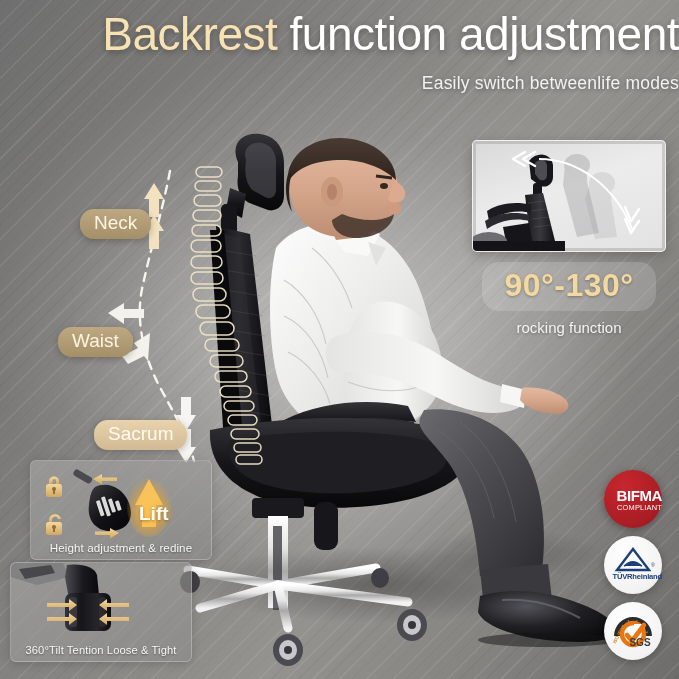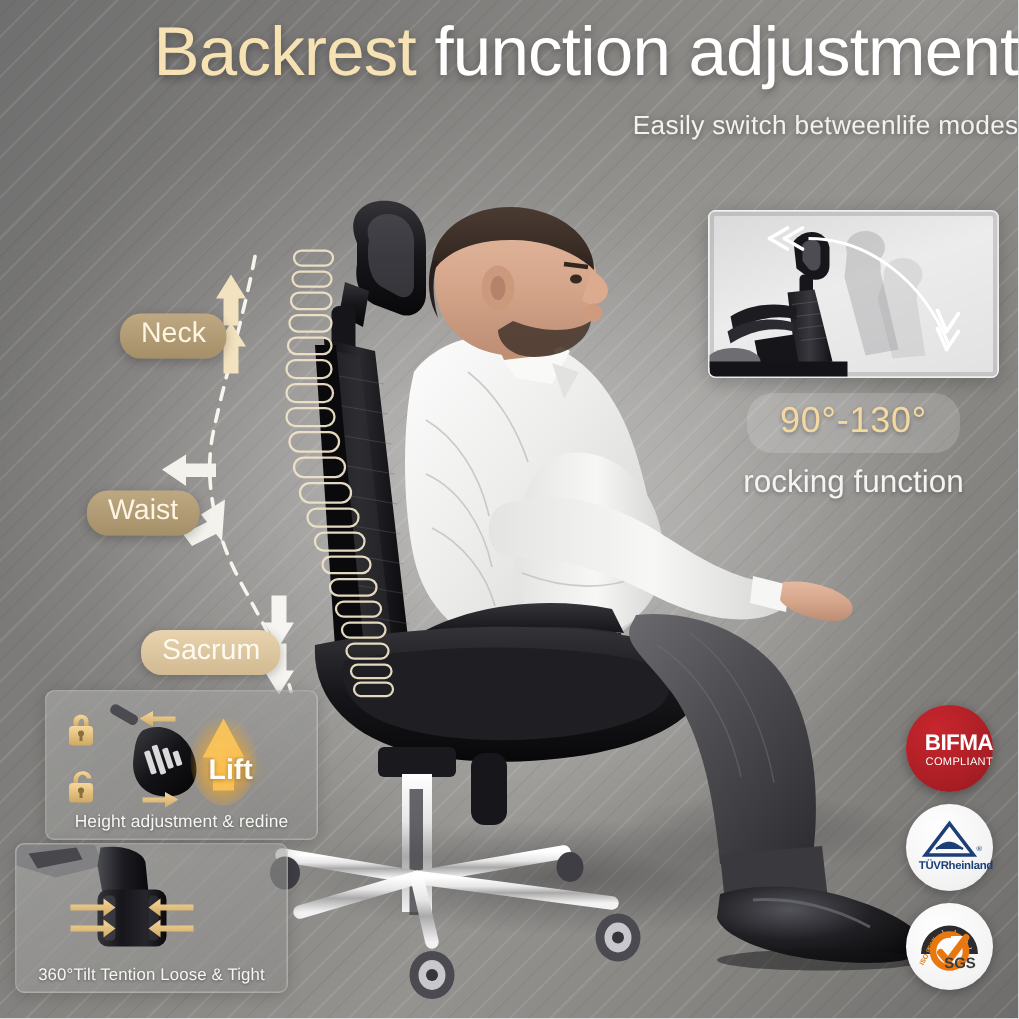"90°-130°" #anglepill { font-size: 24px -> 32px; font-weight: normal -> bold }
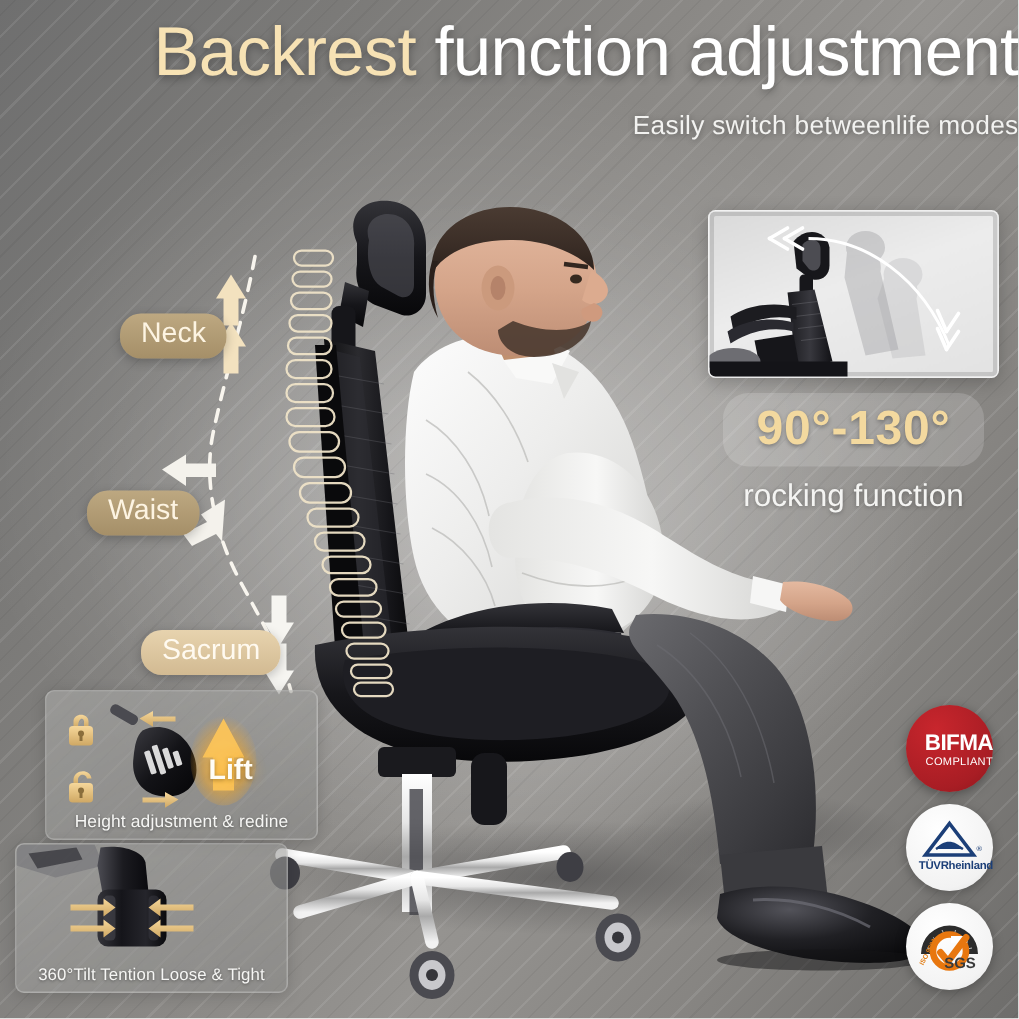"rocking function" #rocklabel { font-size: 21px -> 15px }
